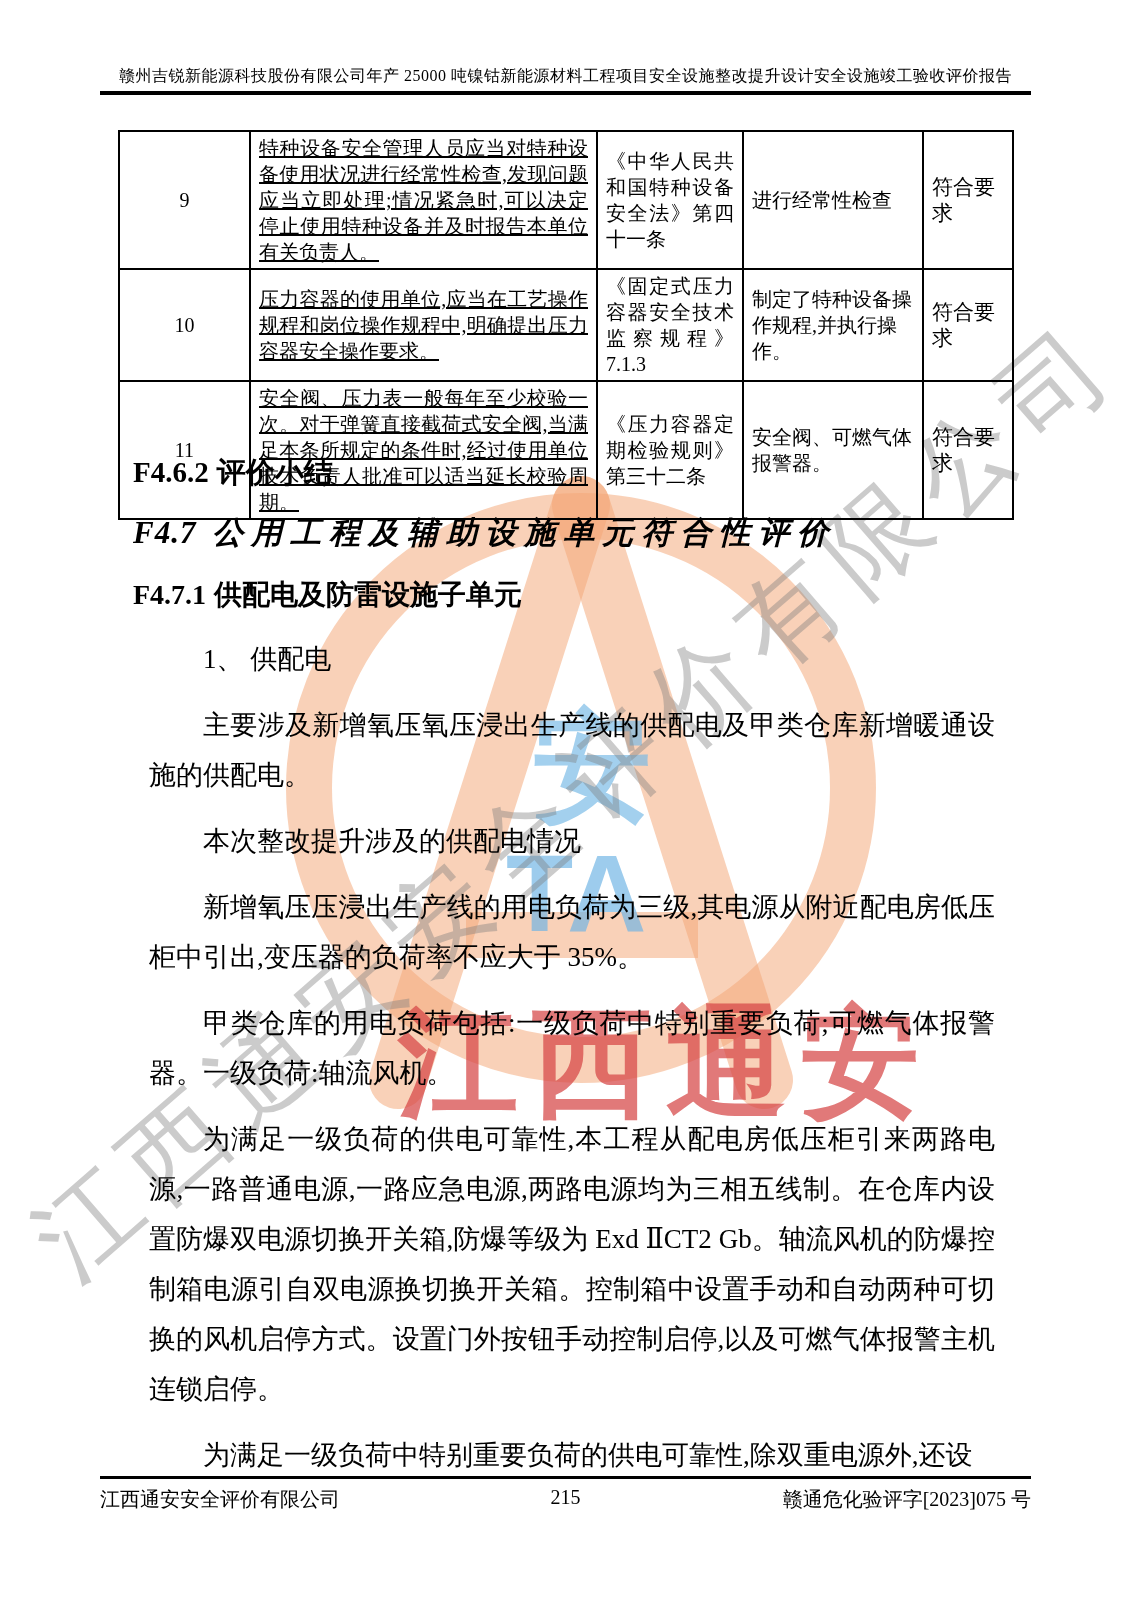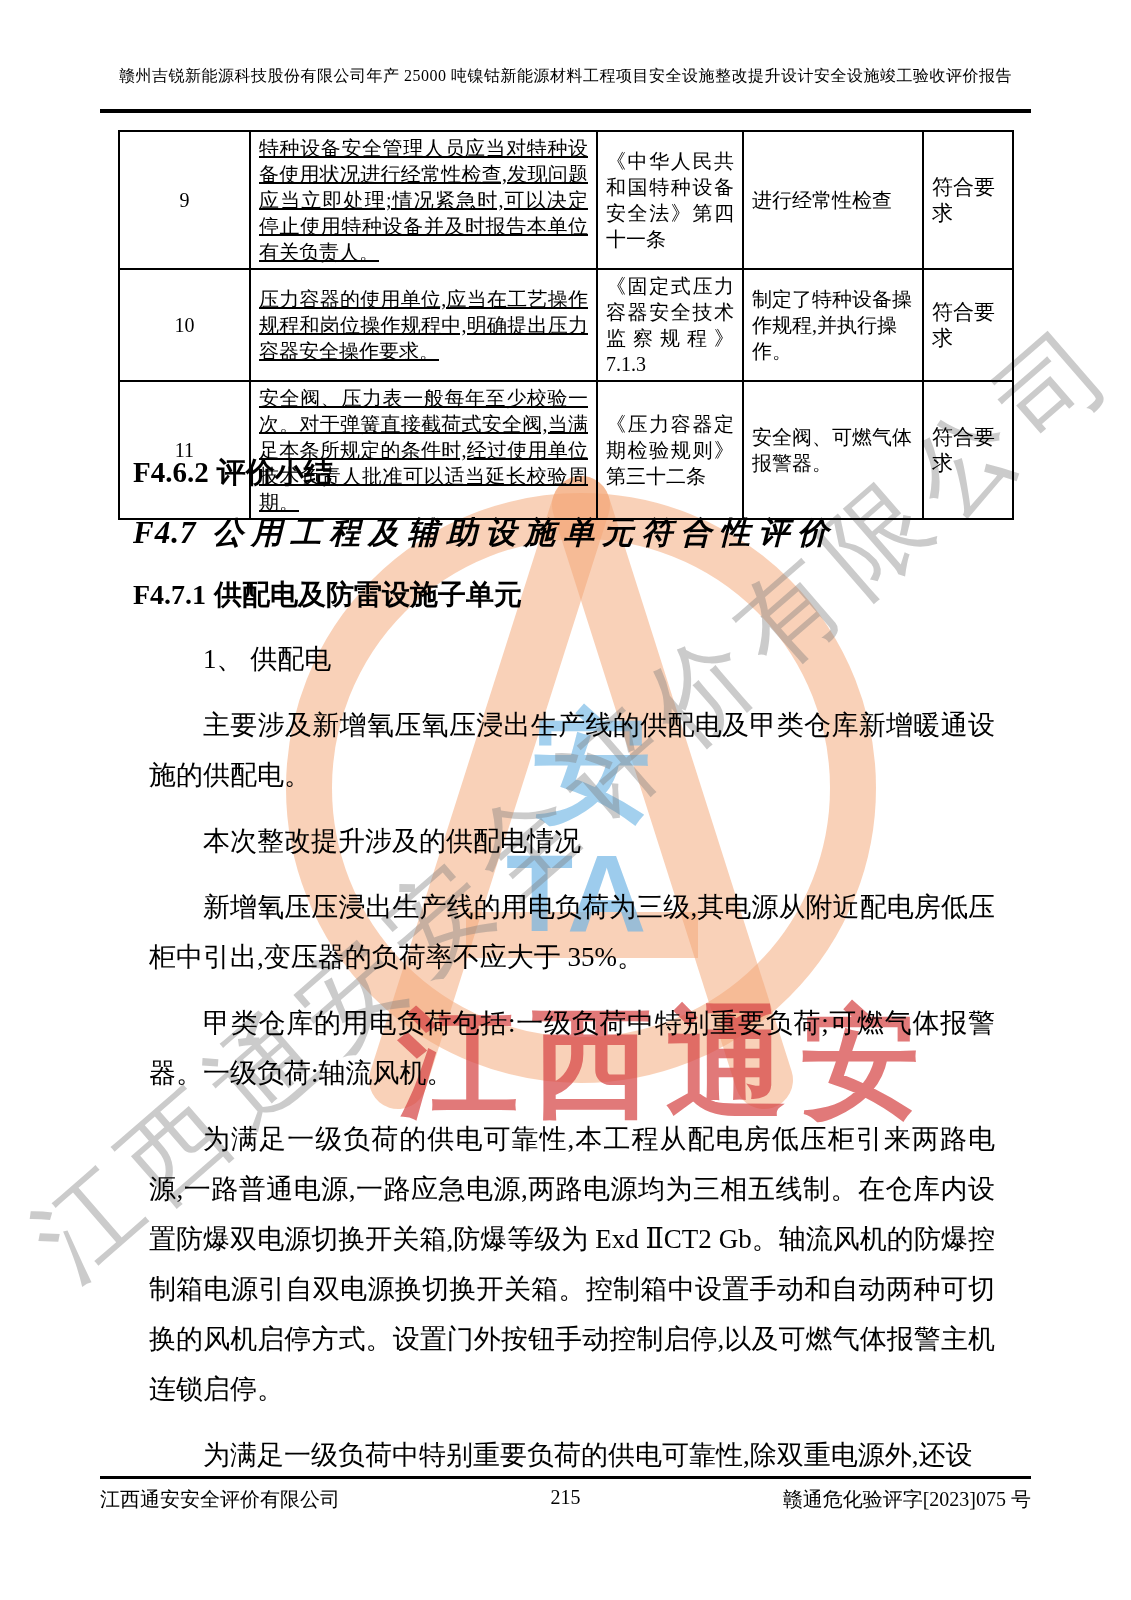"赣州吉锐新能源科技股份有限公司年产 25000" .header { padding-bottom: 22px -> 4px }
